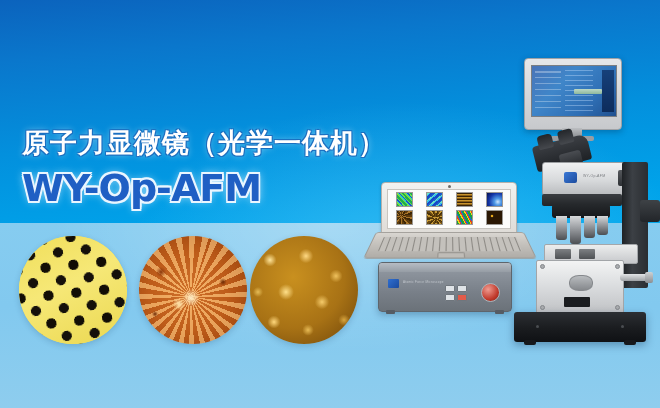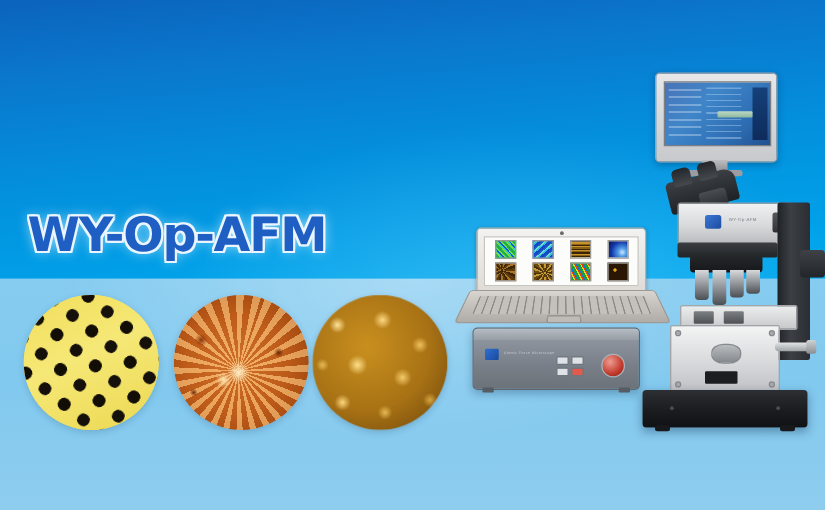"原子力显微镜（光学一体机）" div.title-cn { html: none -> <div>原子力显微镜（光学一体机）</div> }
